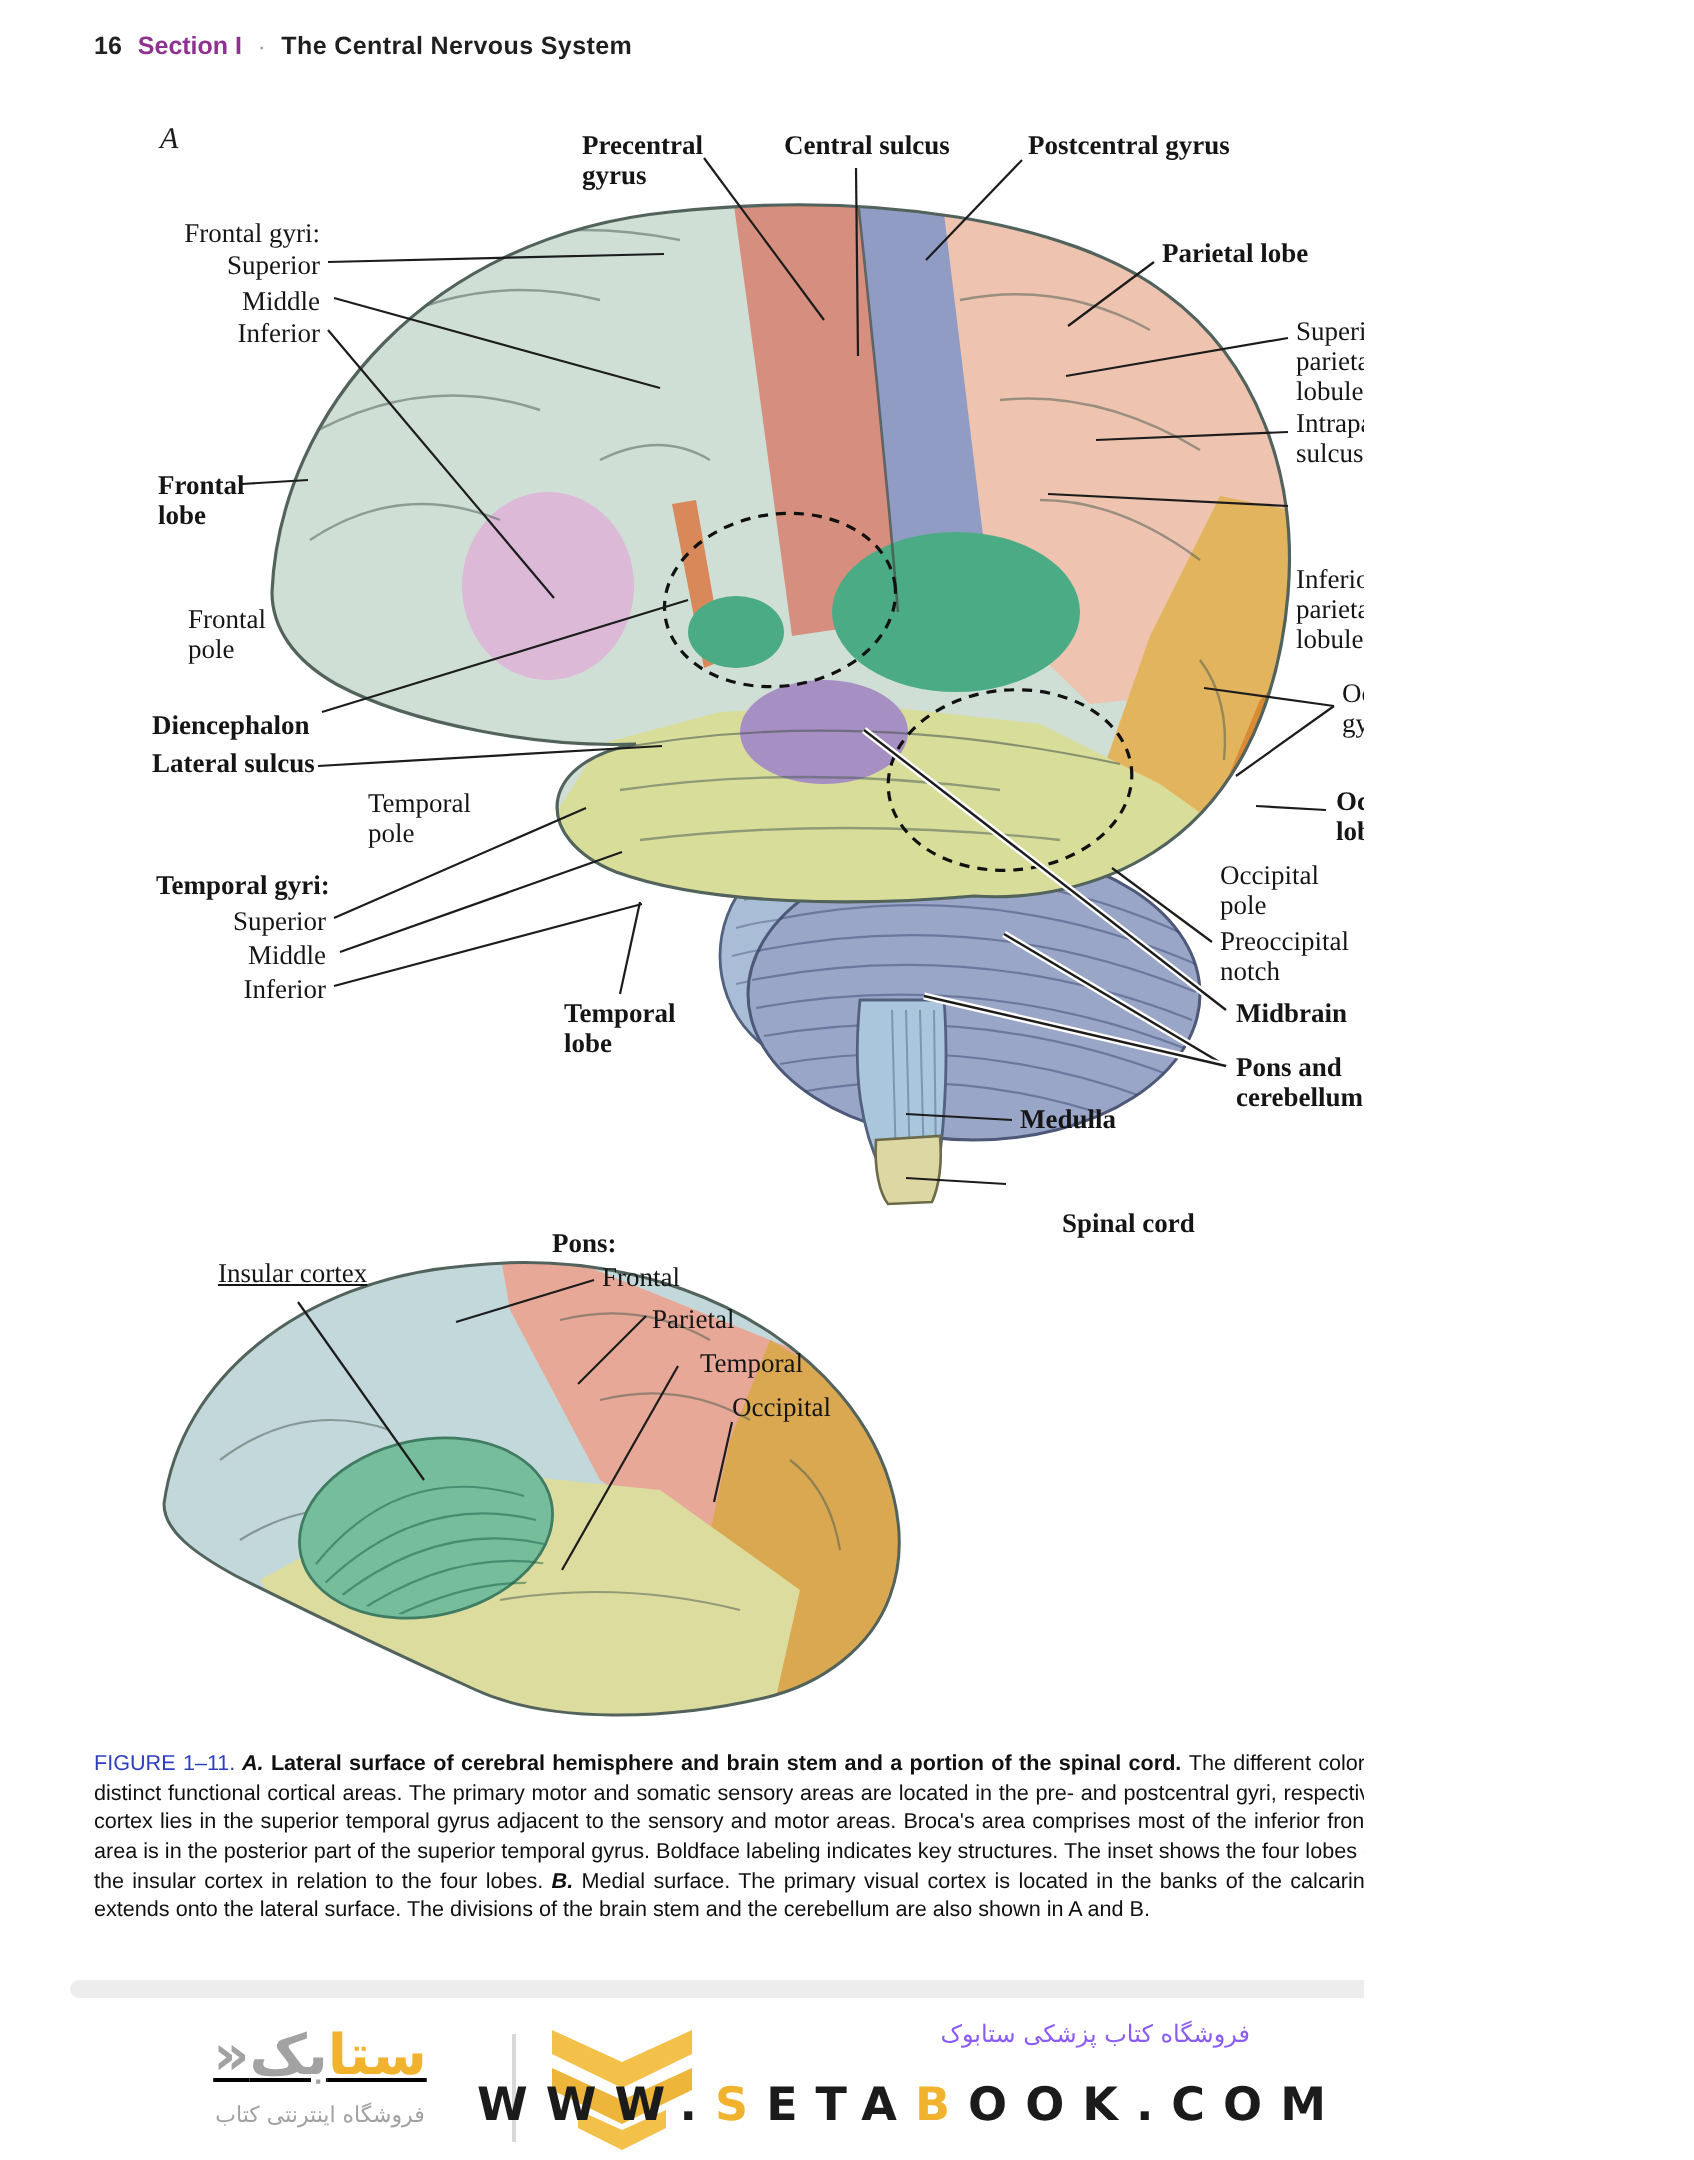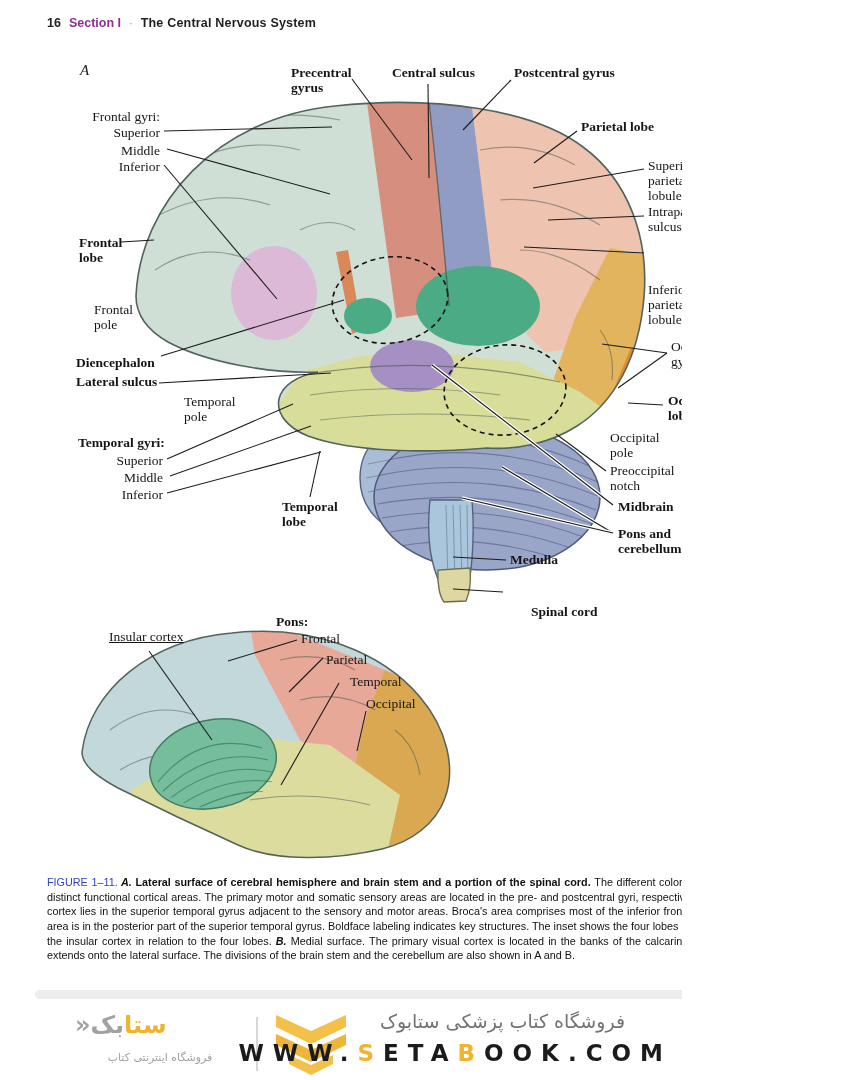"ستابک«" .logo-word { font-size: 24px -> 28px; text-align: left -> center; text-decoration: none -> underline }
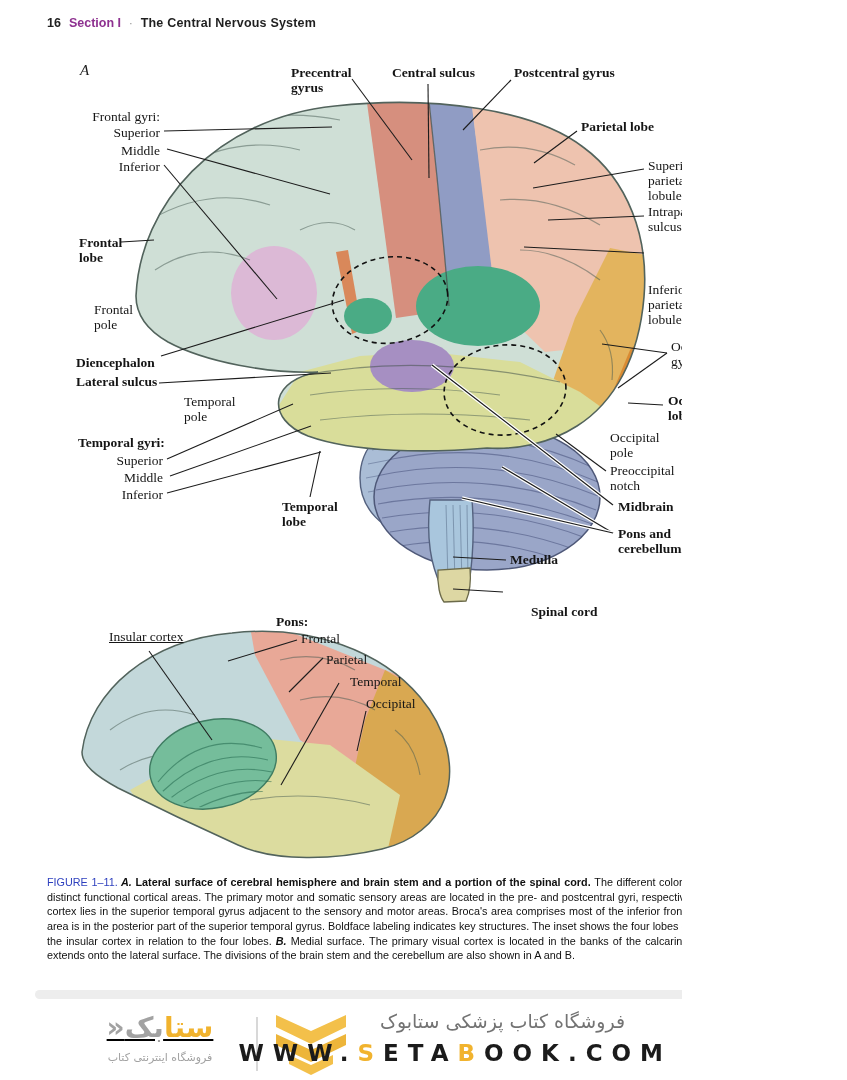"فروشگاه کتاب پزشکی ستابوک" .store { color: #737373 -> #8b5cf6; font-size: 19px -> 12px }
